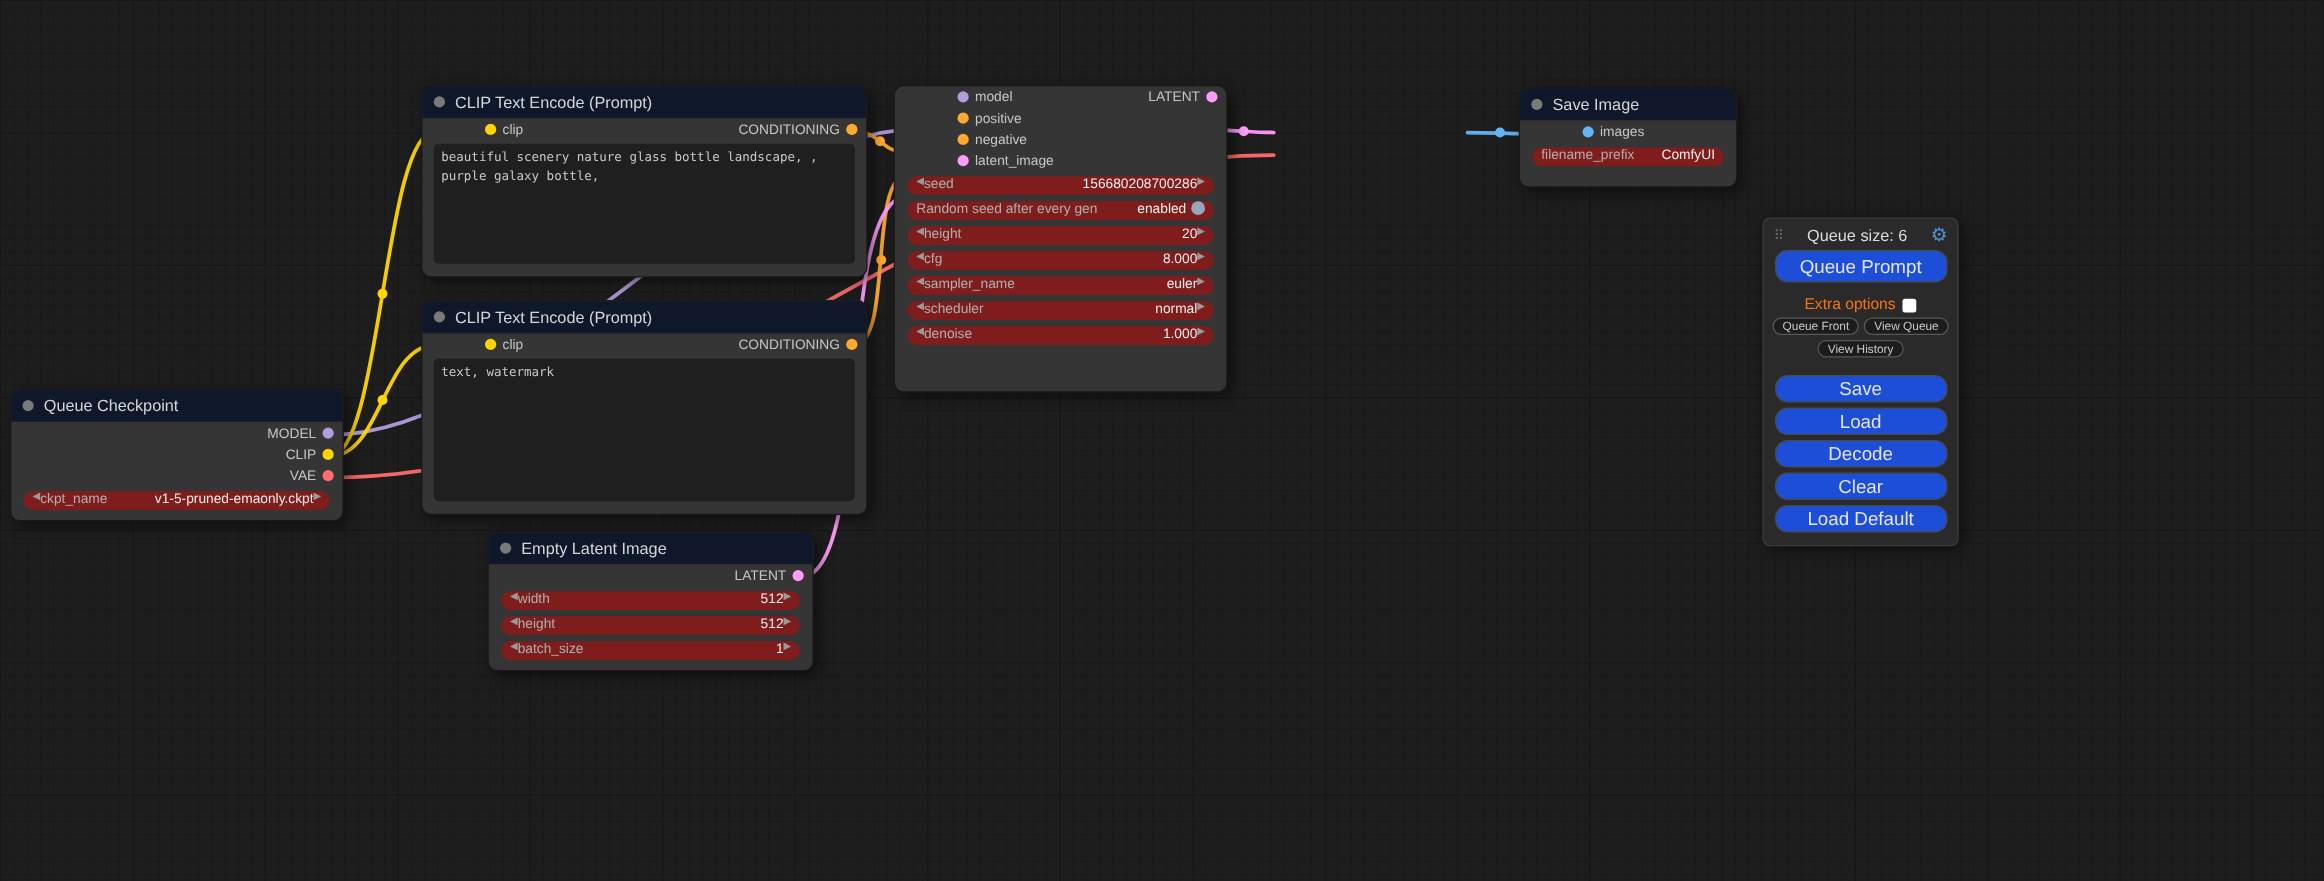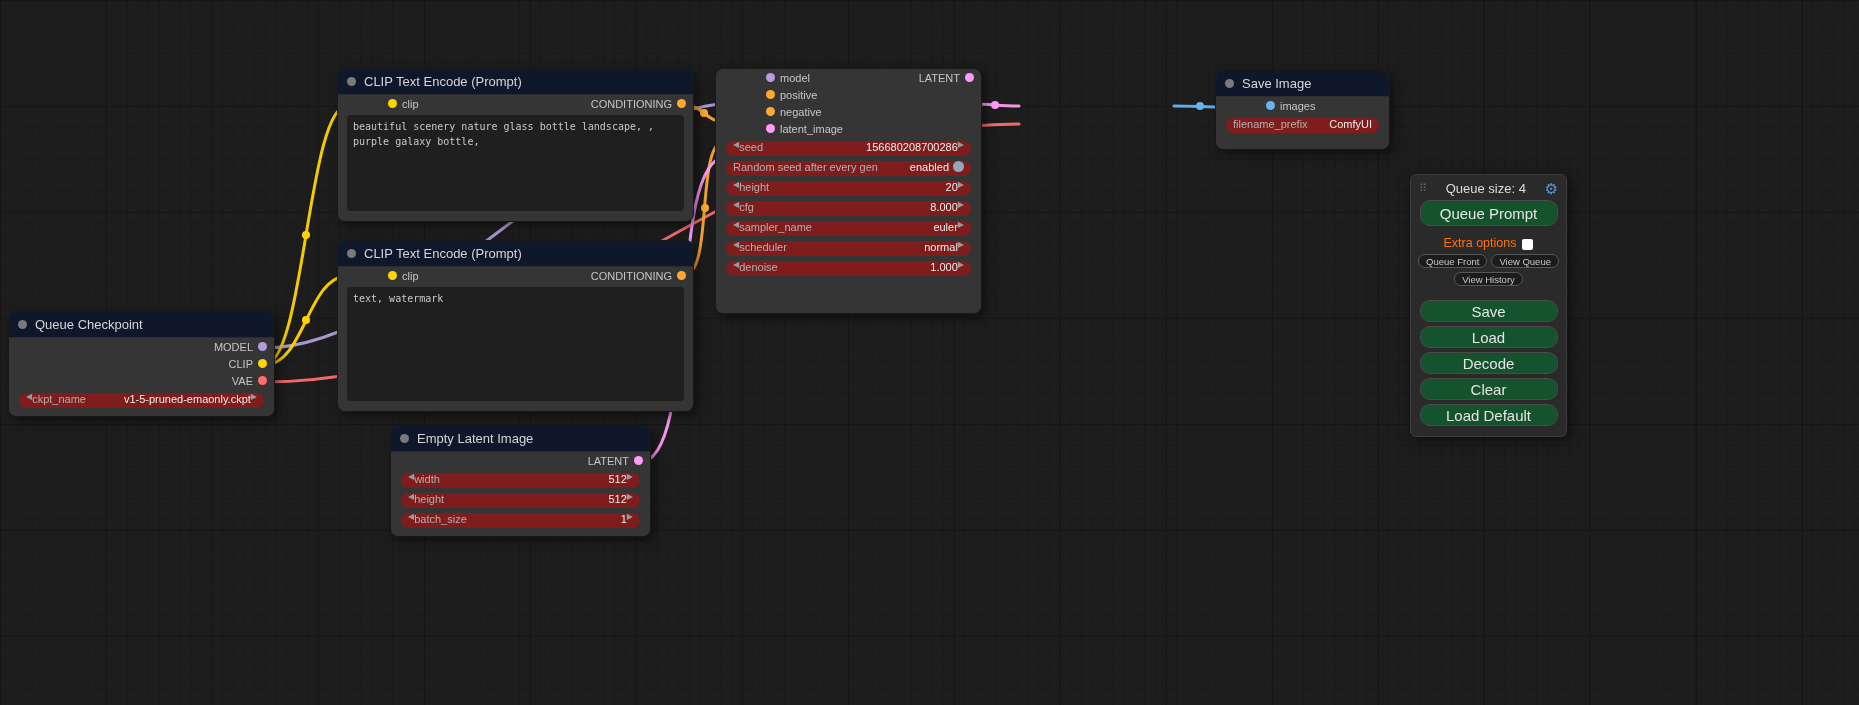"Queue size: 4" span.qsize { text: 4 -> 6 }
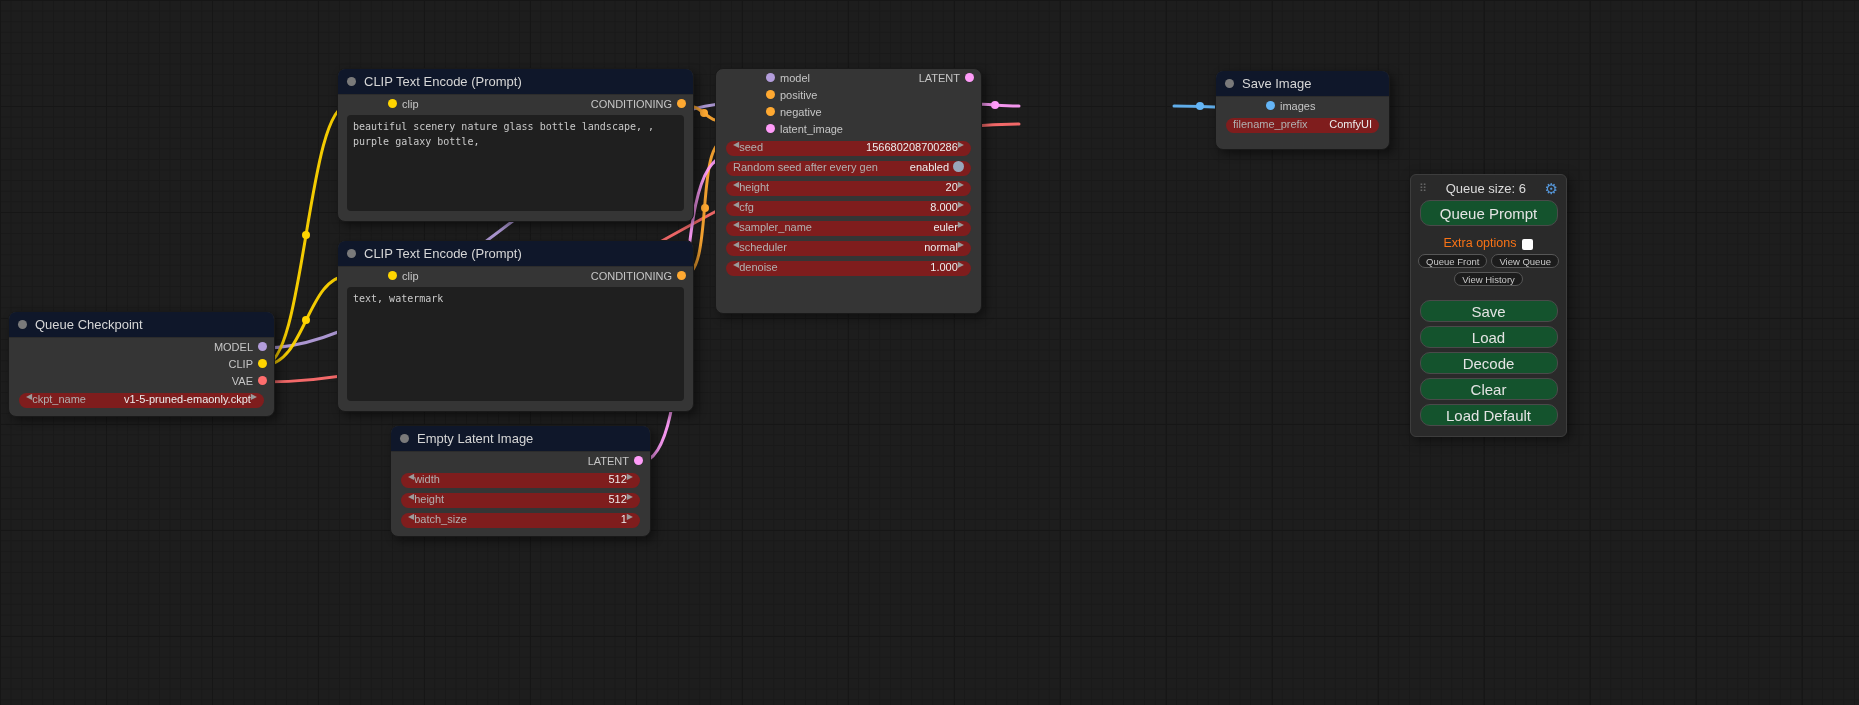"Queue Prompt" .btn { background: #14532d -> #1d4ed8 }
